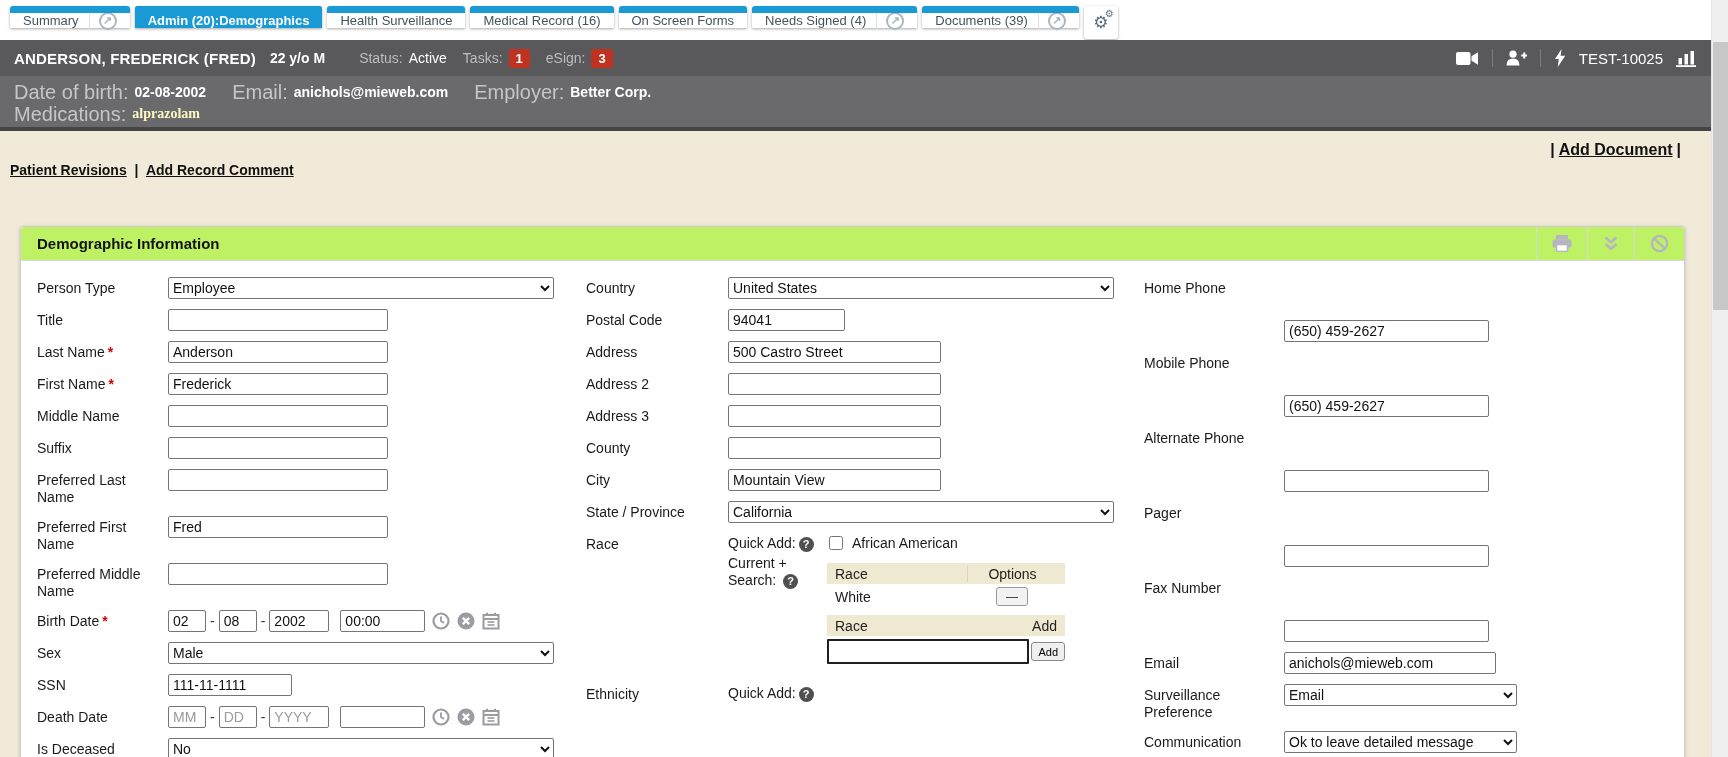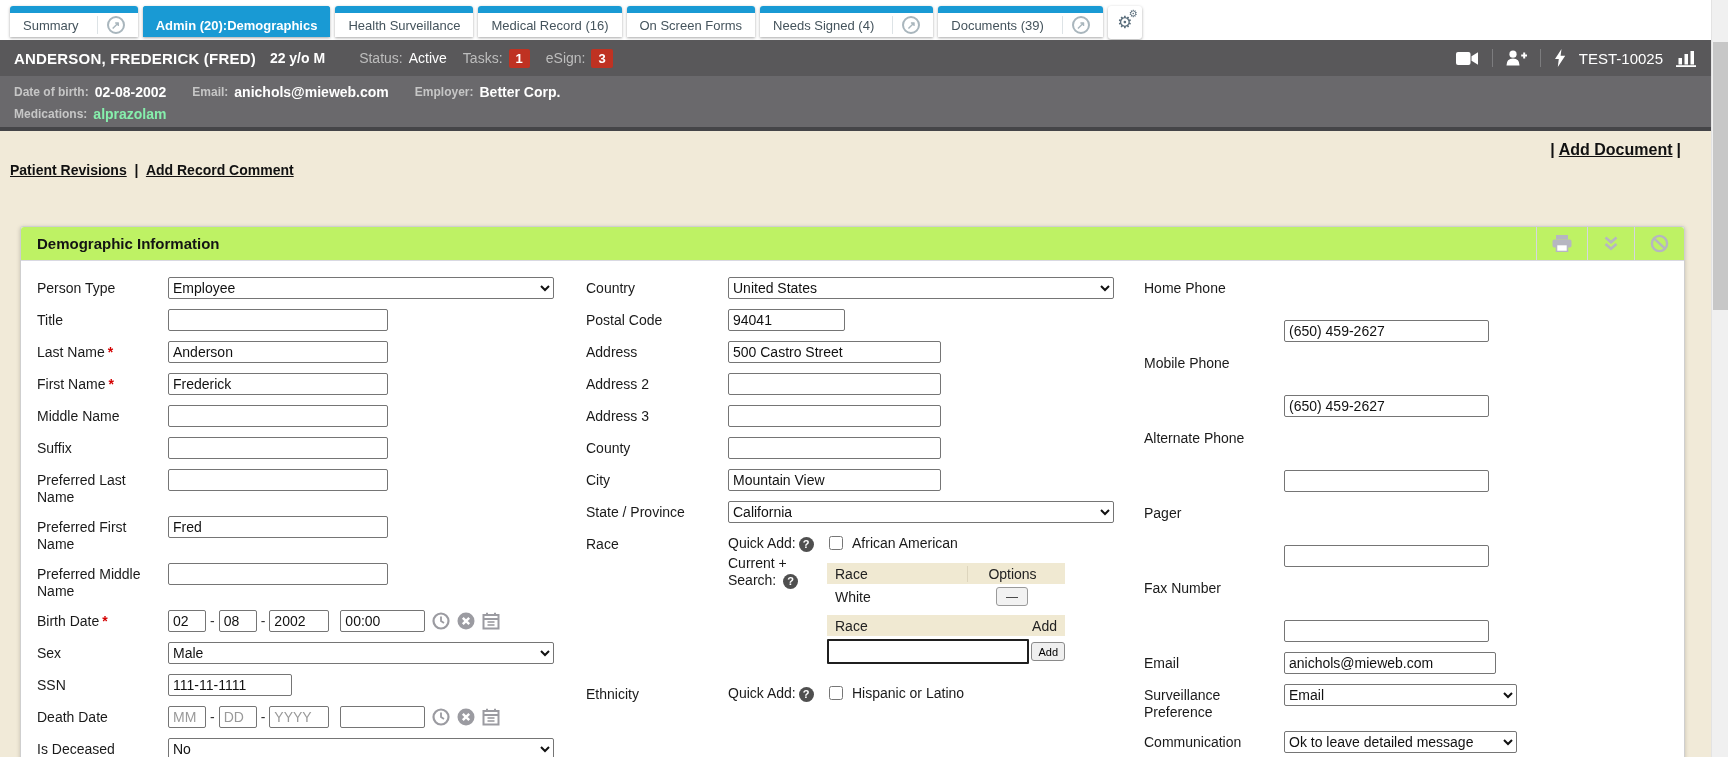"Summary" .tab { gap: 8px -> none; height: 31px -> 22px }
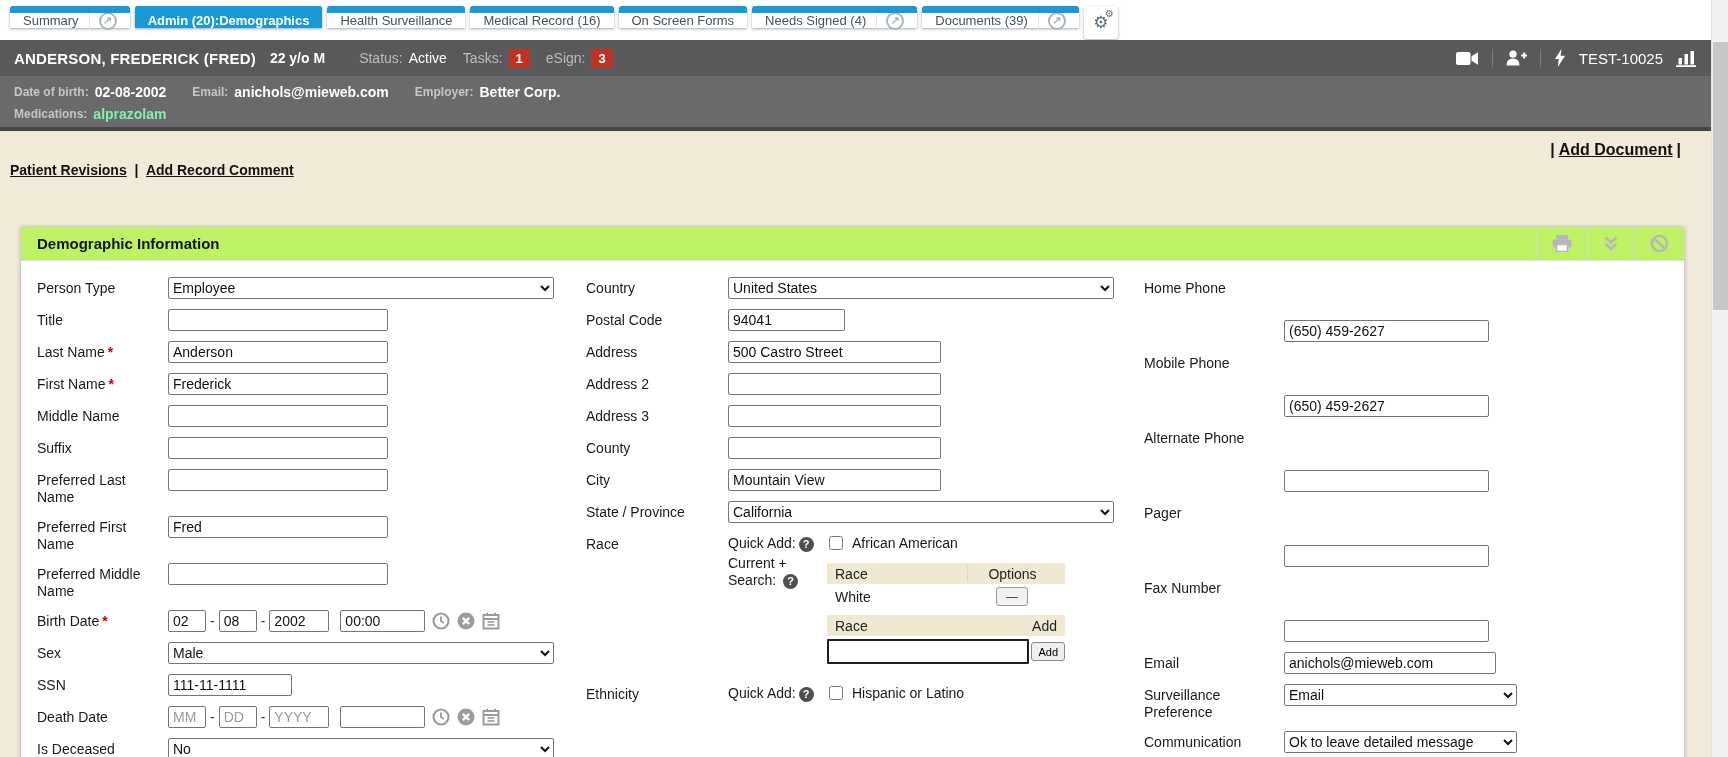"Date of birth:" .ilbl { font-size: 12px -> 20px; font-weight: bold -> none }
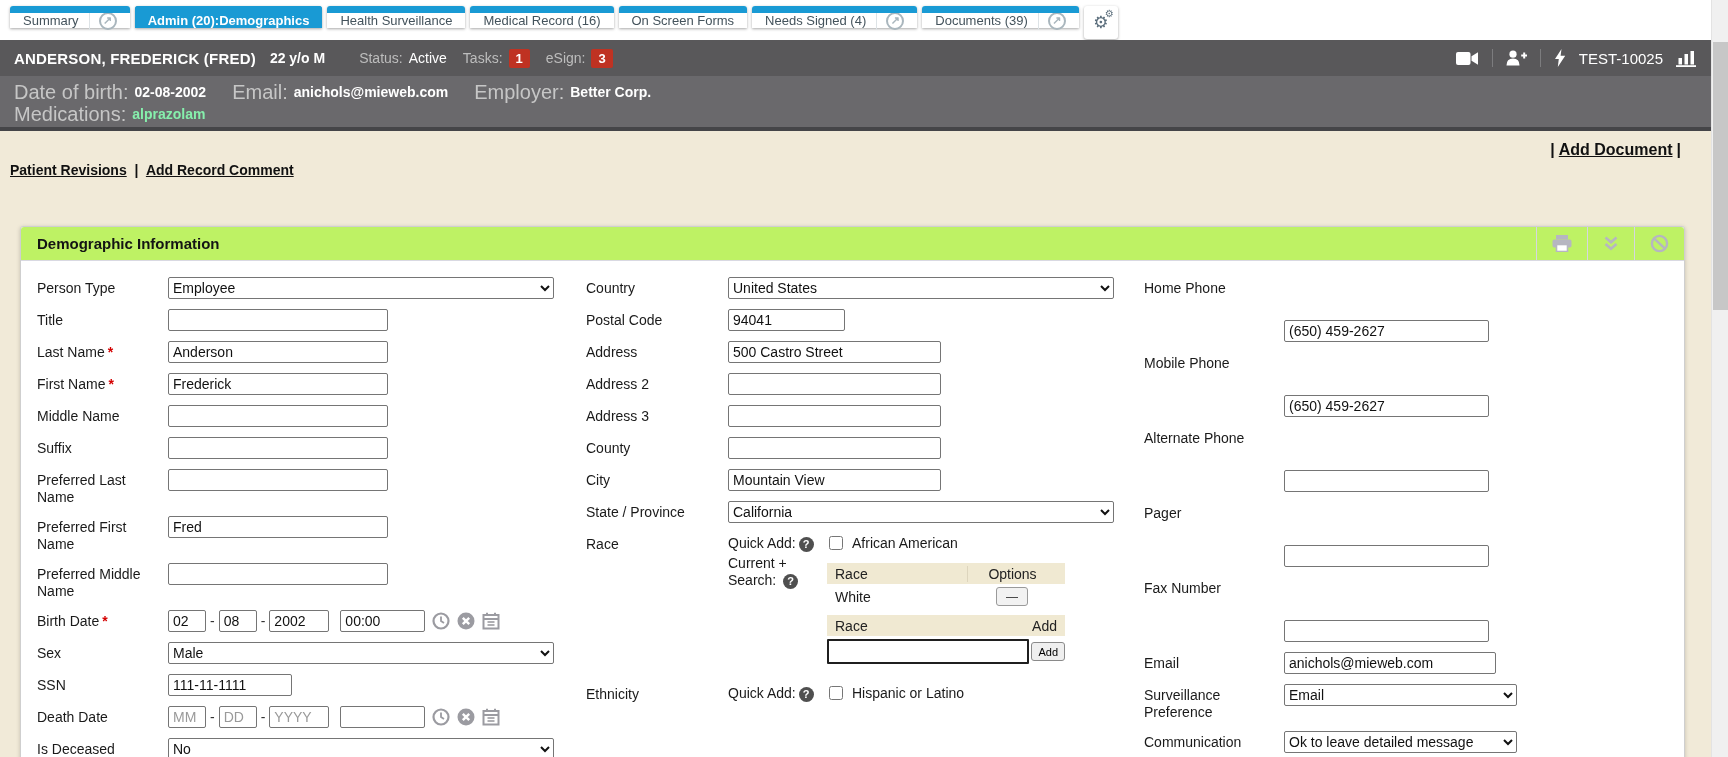"alprazolam" .ival.meds { color: #86efac -> #fef9c3; font-family: none -> Liberation Serif, serif }
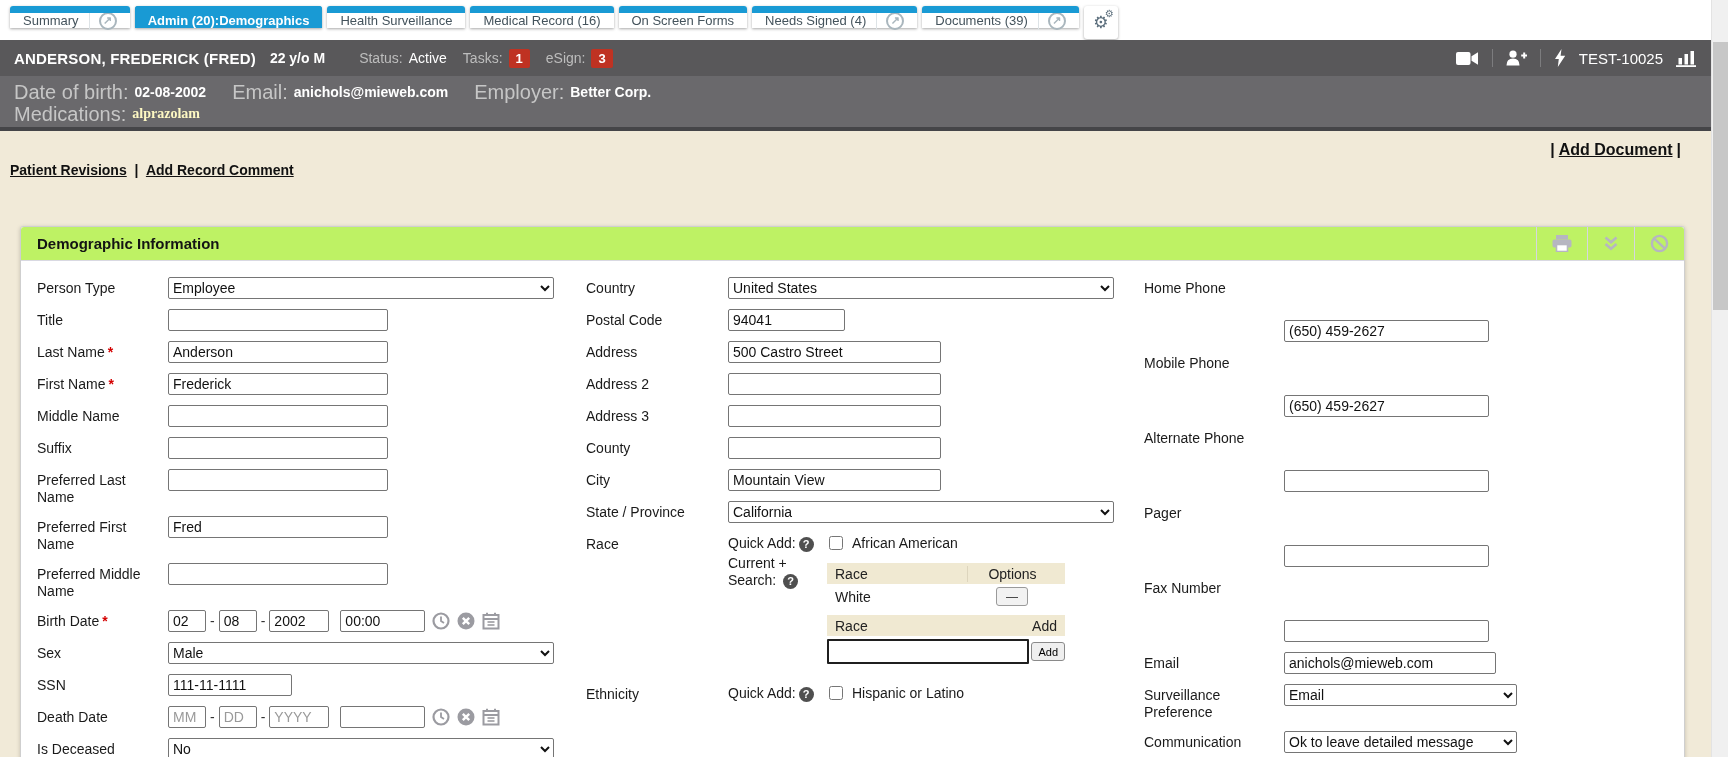"Hispanic or Latino" div.race-content { html: <div> <label> <input> <span>Hispanic or Latino</span> </label> </div> -> none }
